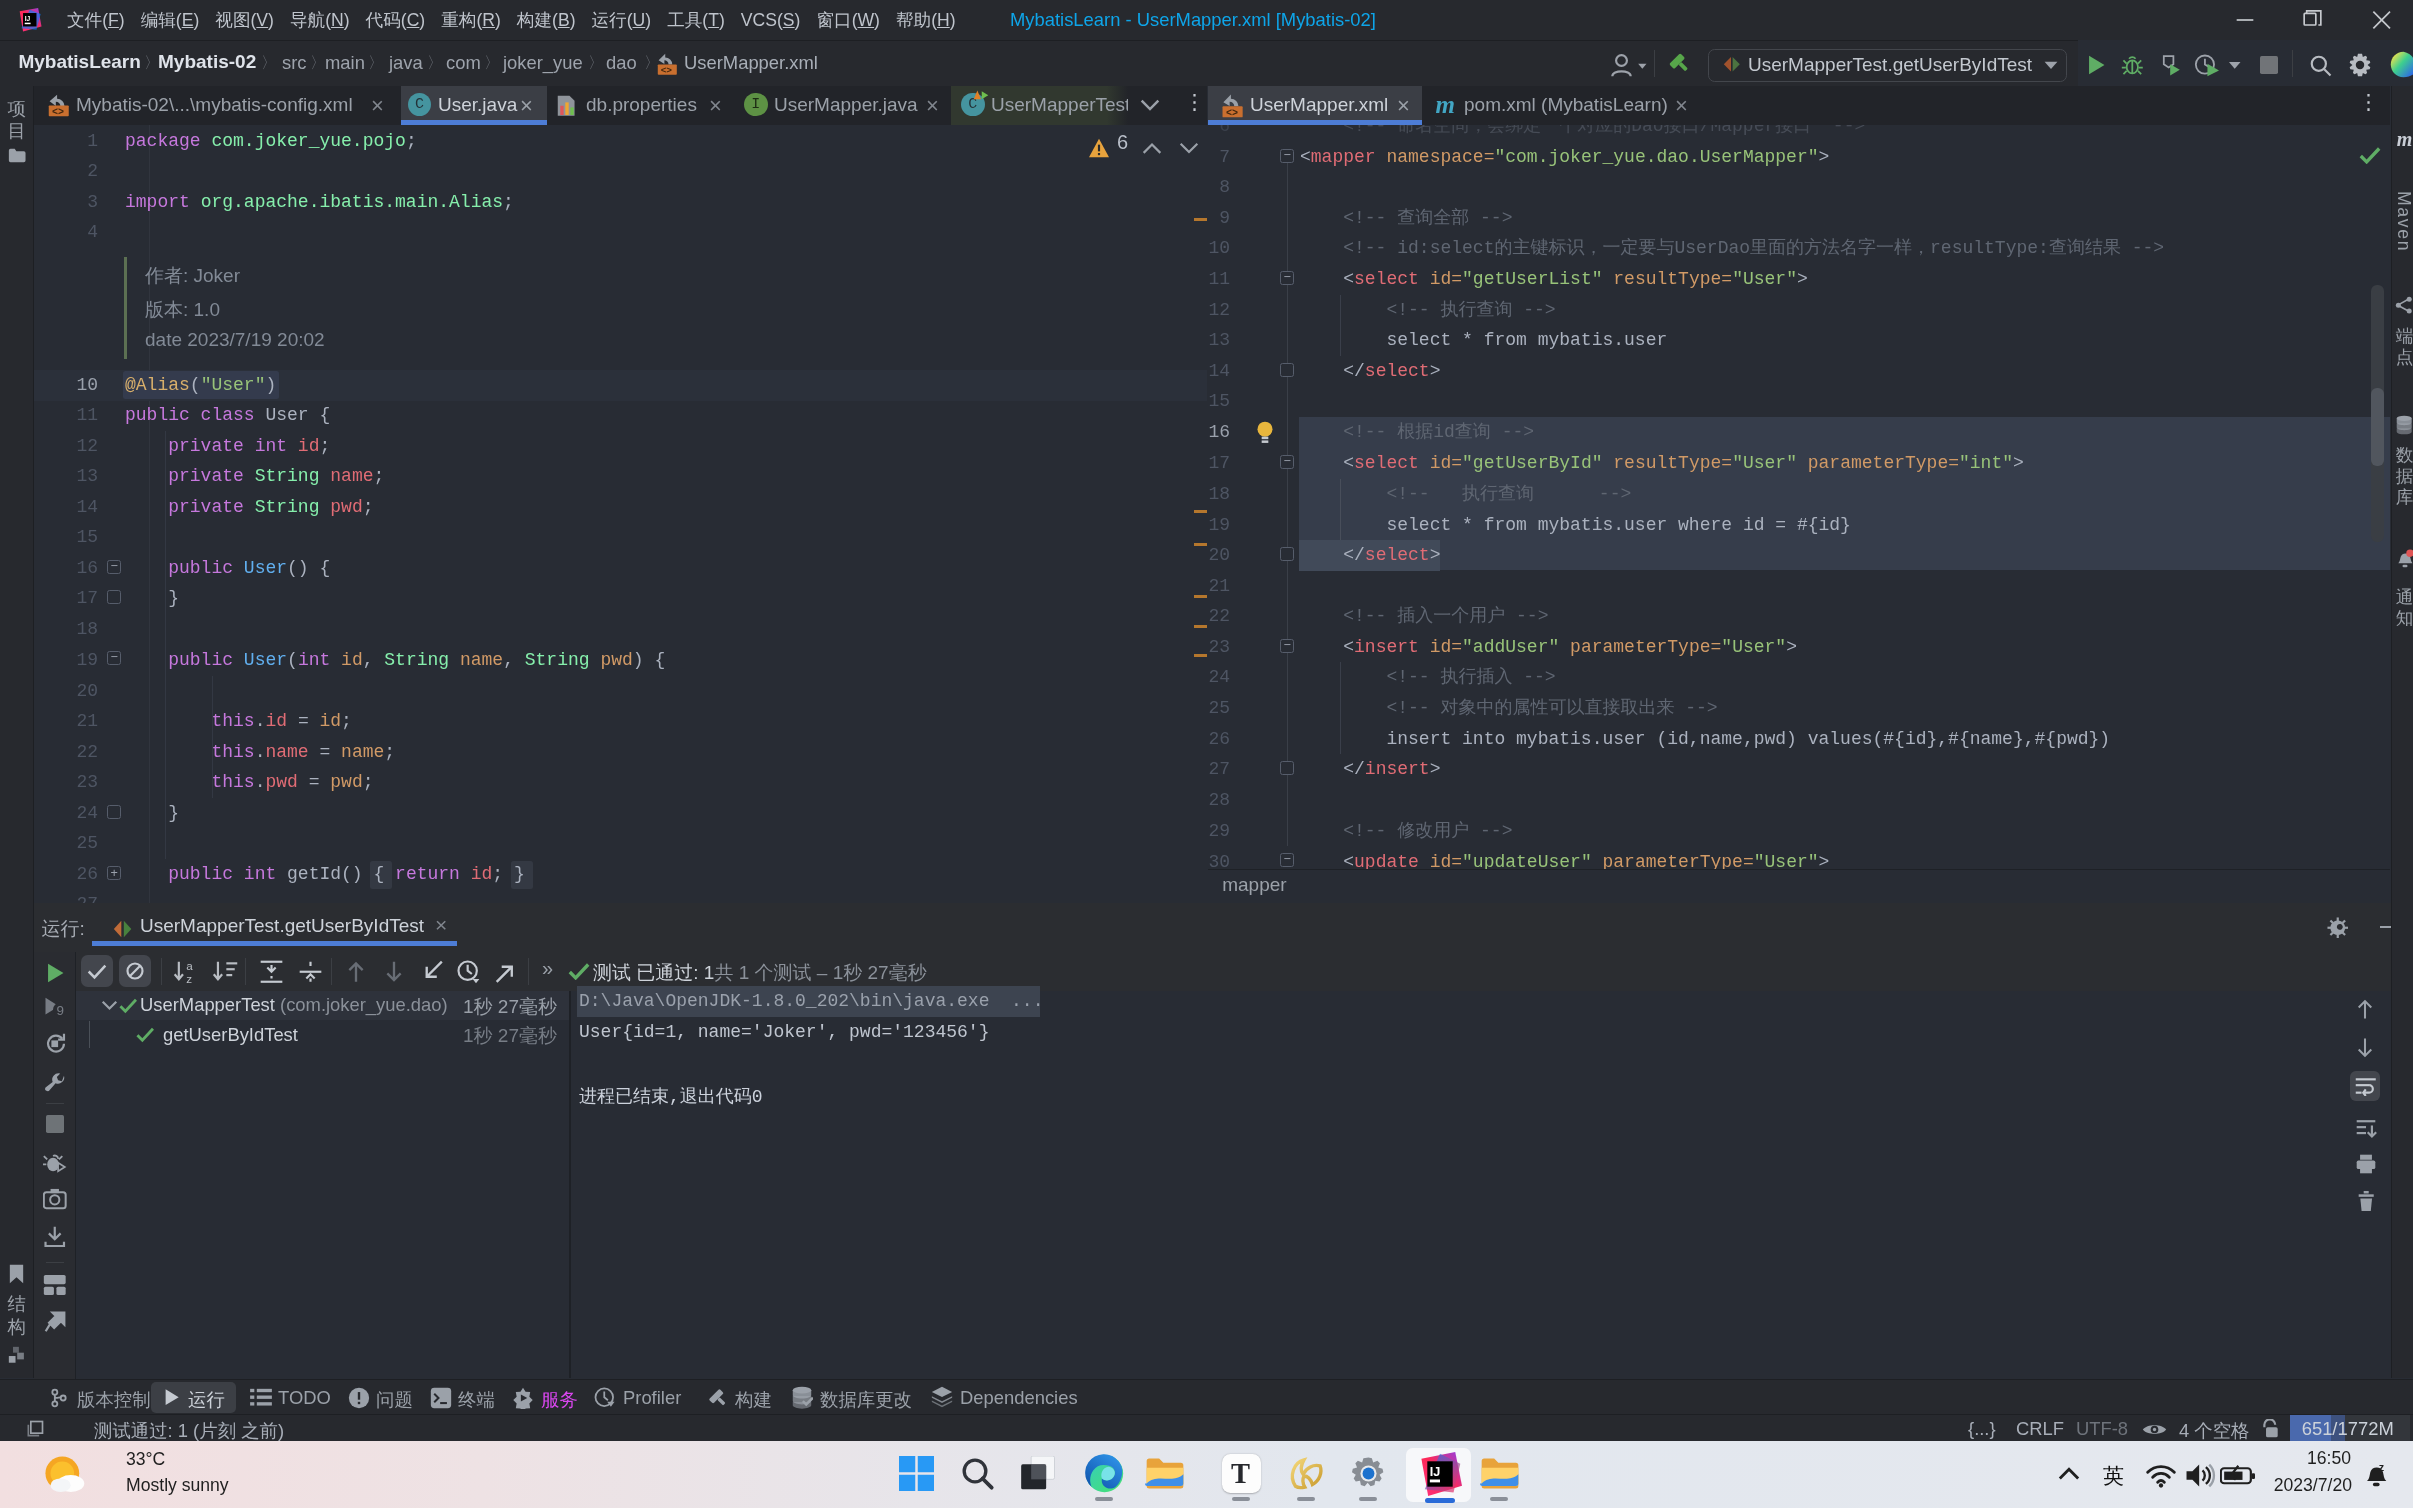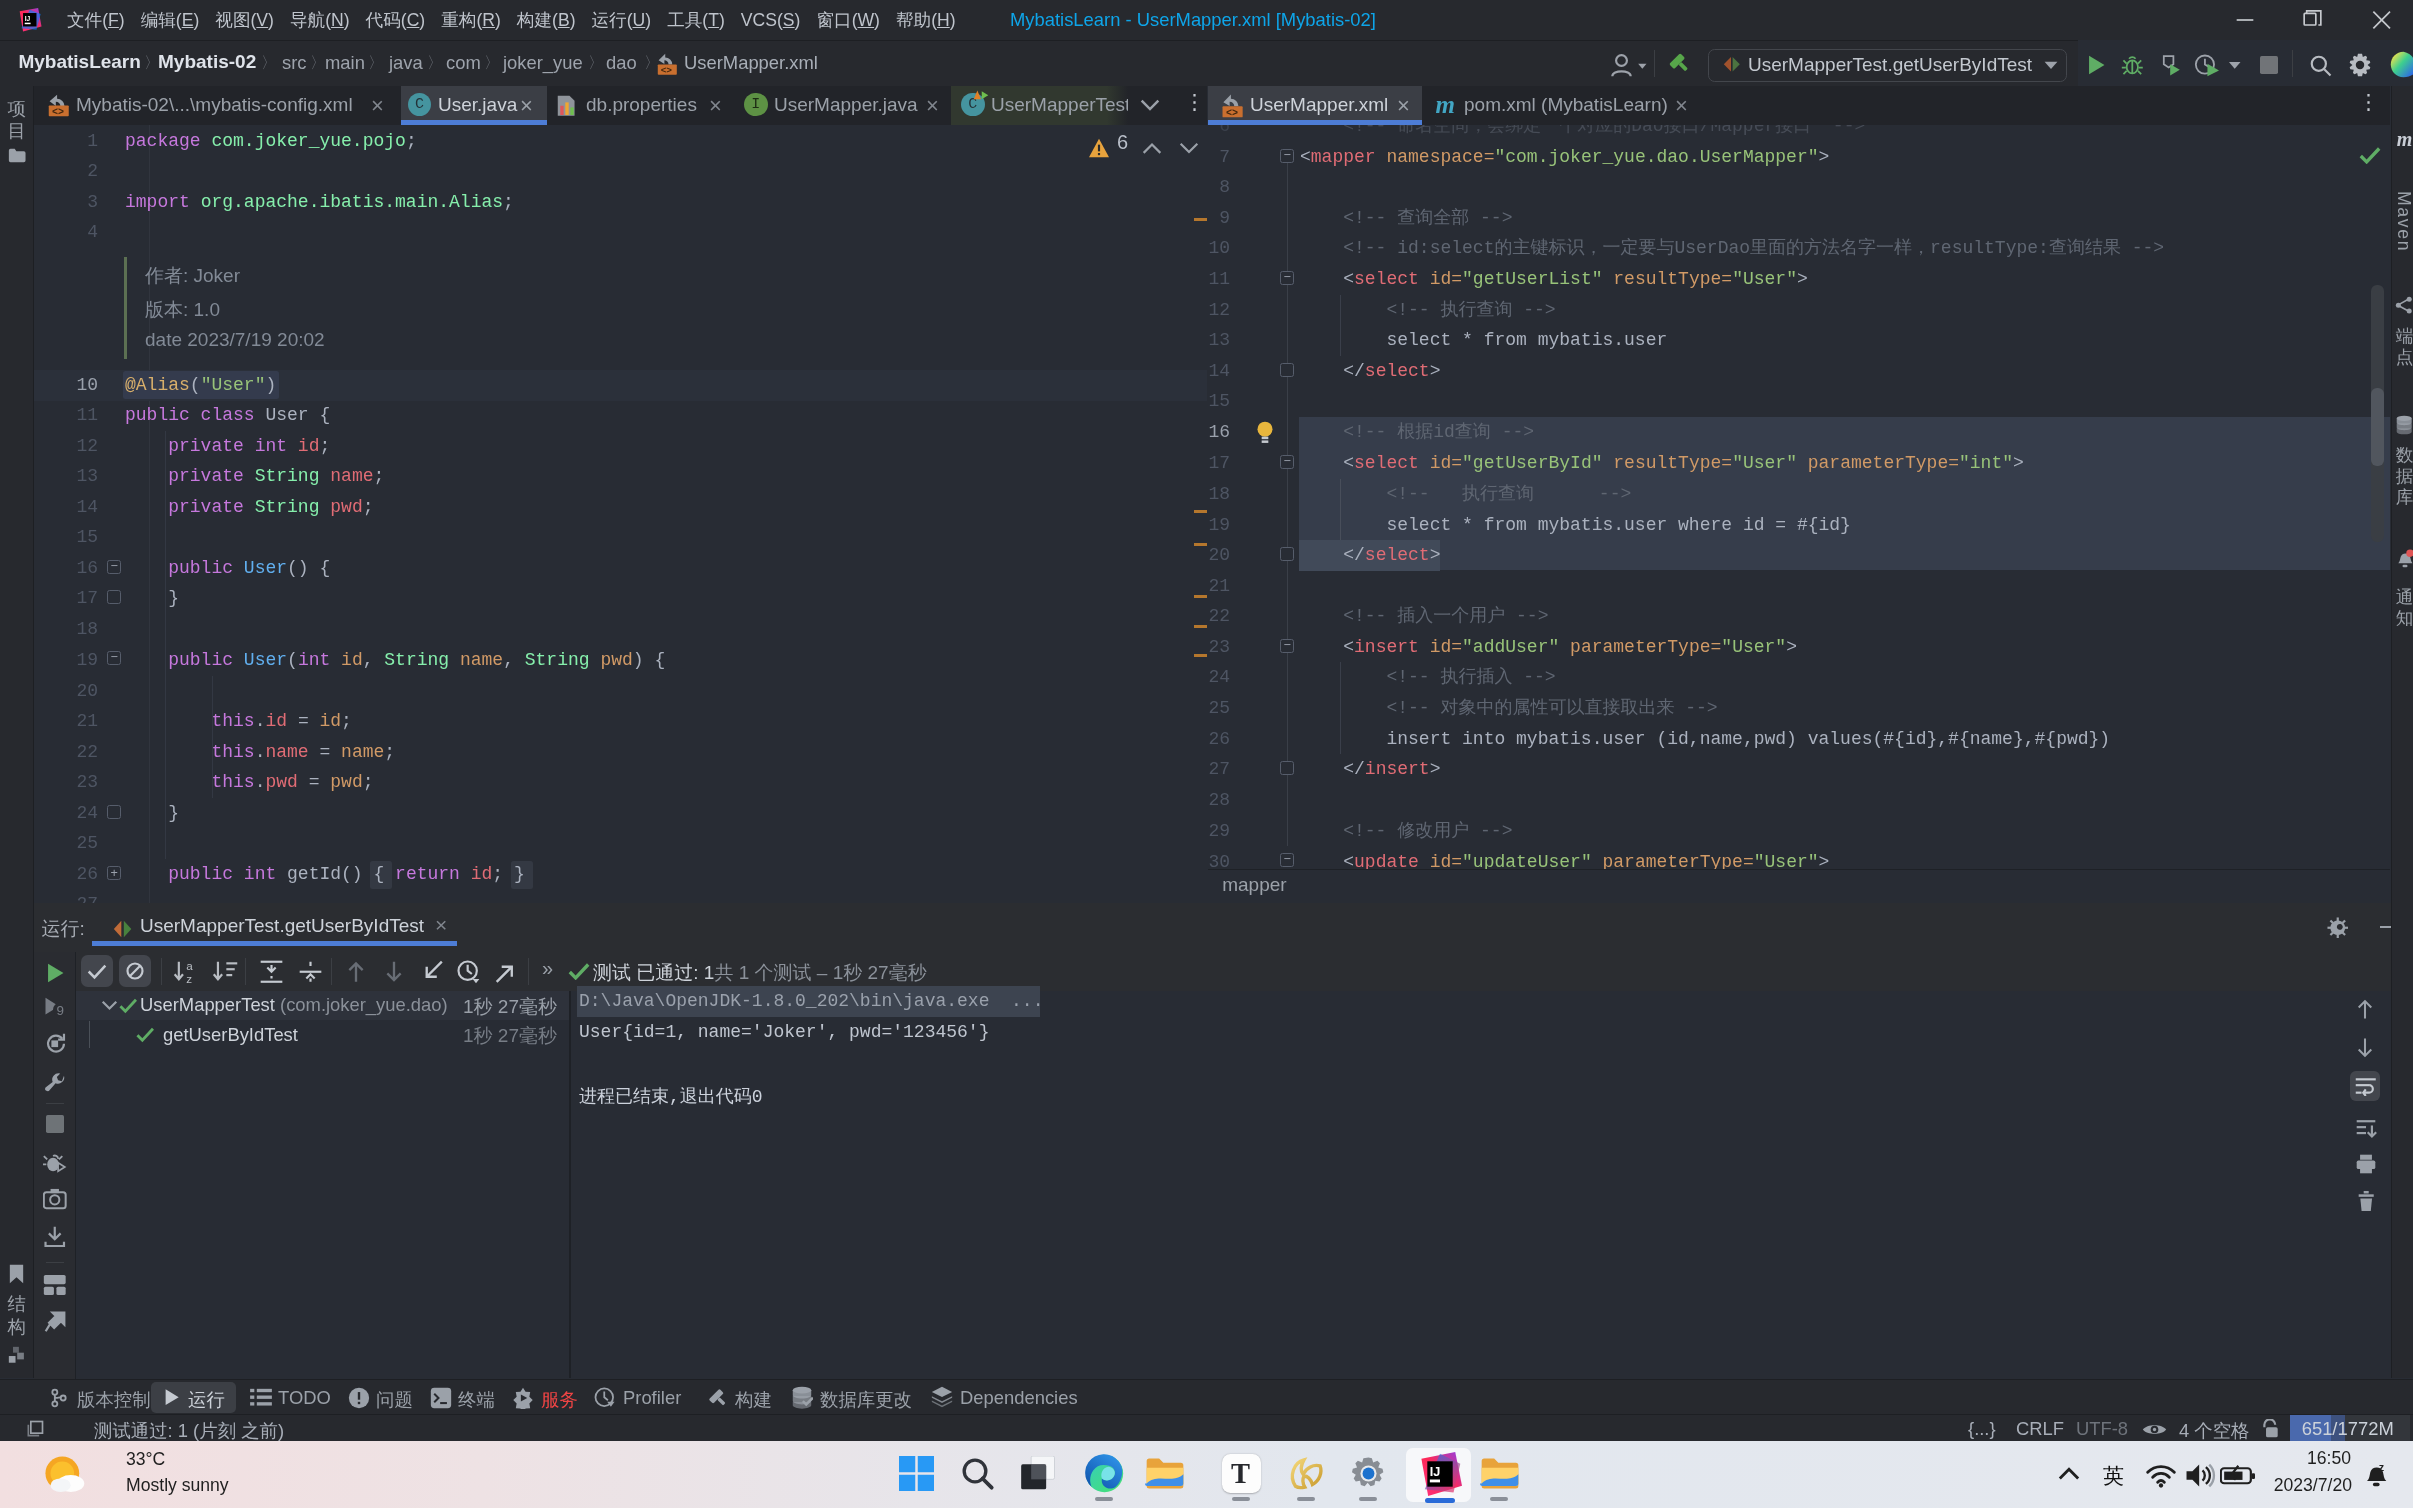"服务" div.abs { color: #ef4444 -> #d946ef }
